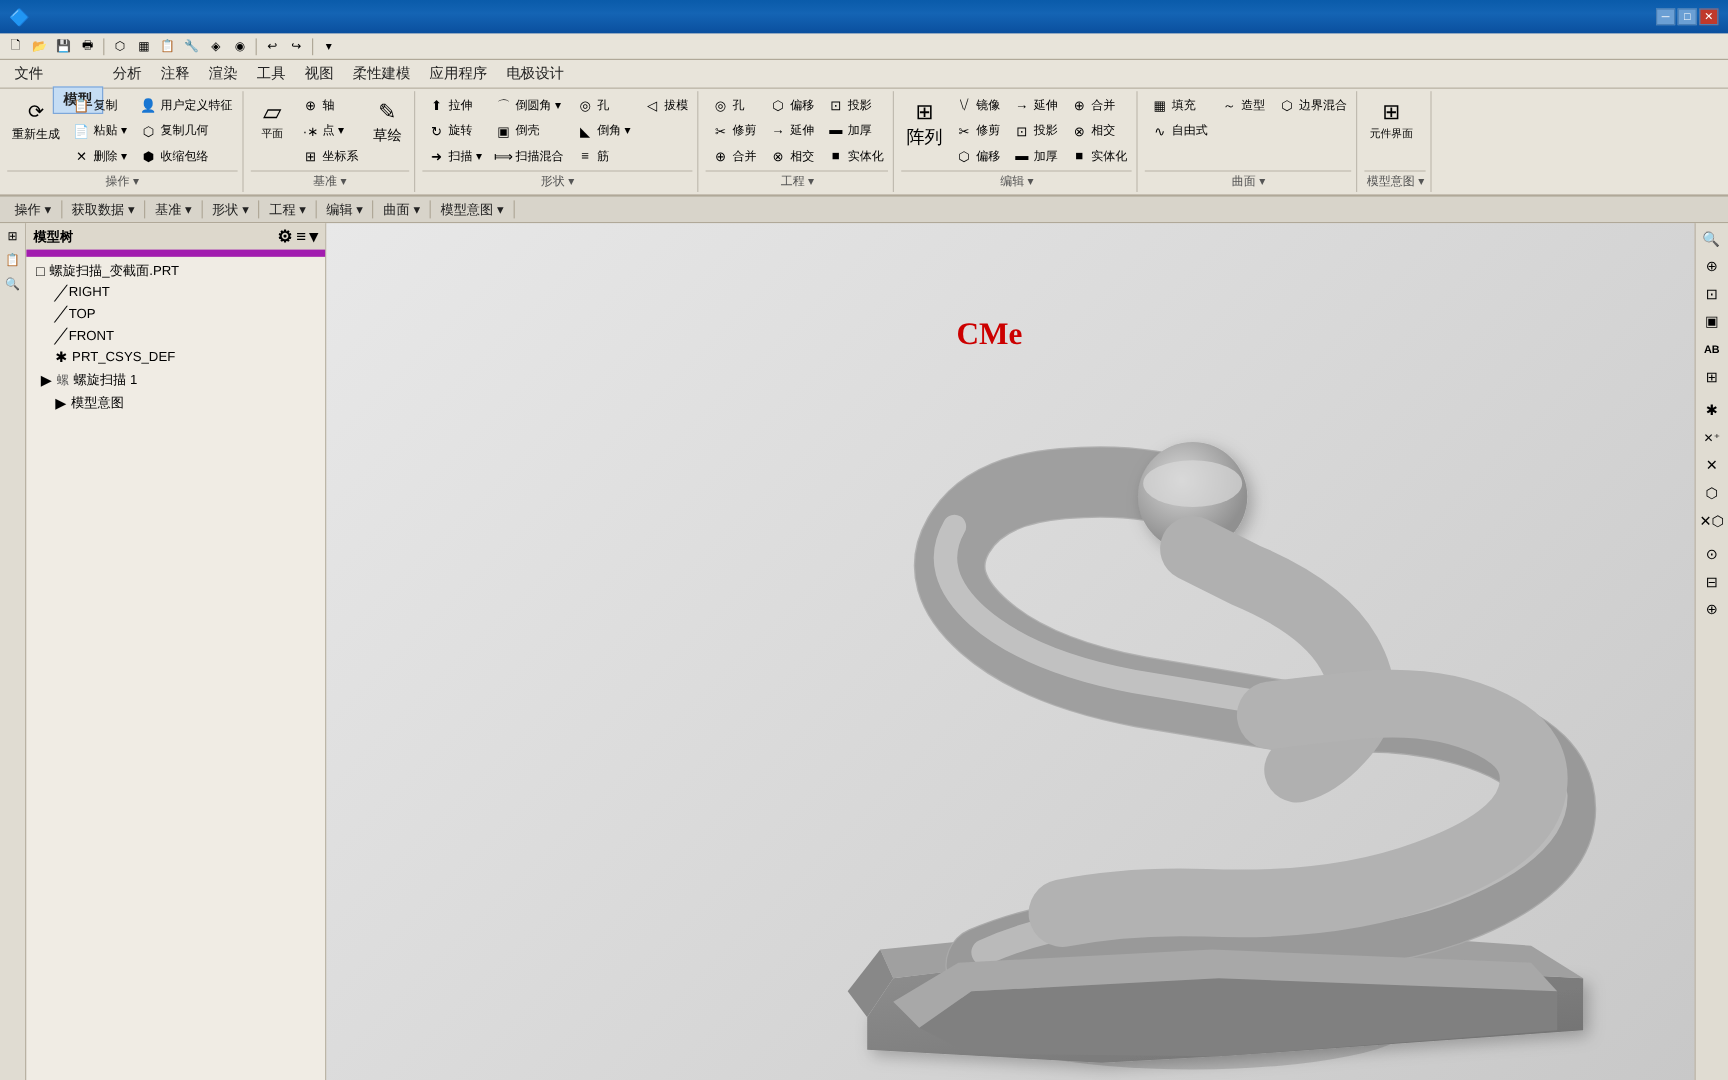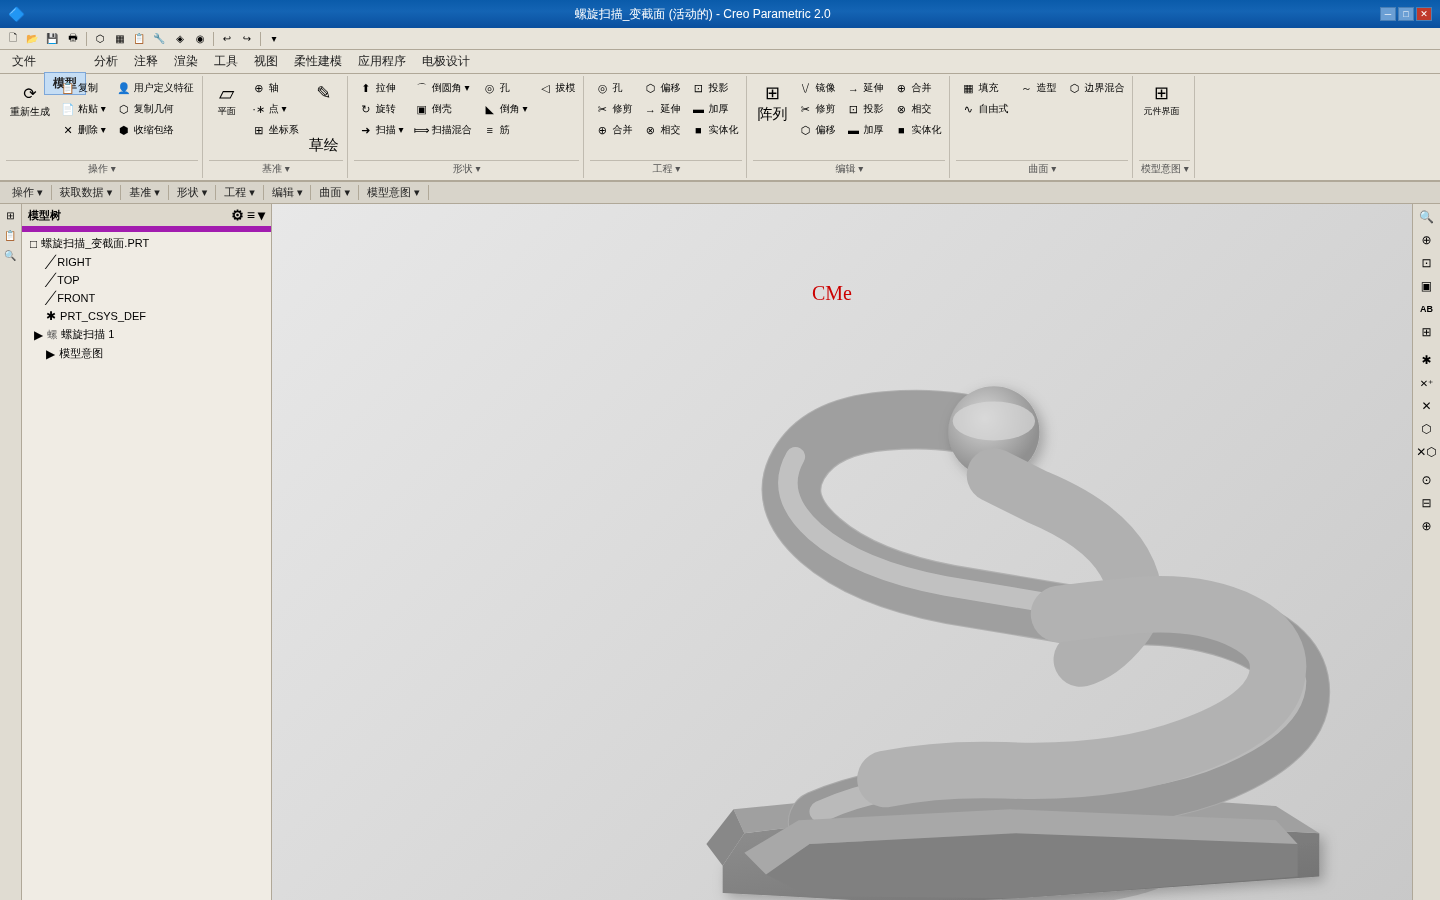"螺旋扫描_变截面 (活动的) - Creo Parametric" div.title { html: <div>螺旋扫描_变截面 (活动的) - Creo Parametric 2.0</div> -> none }
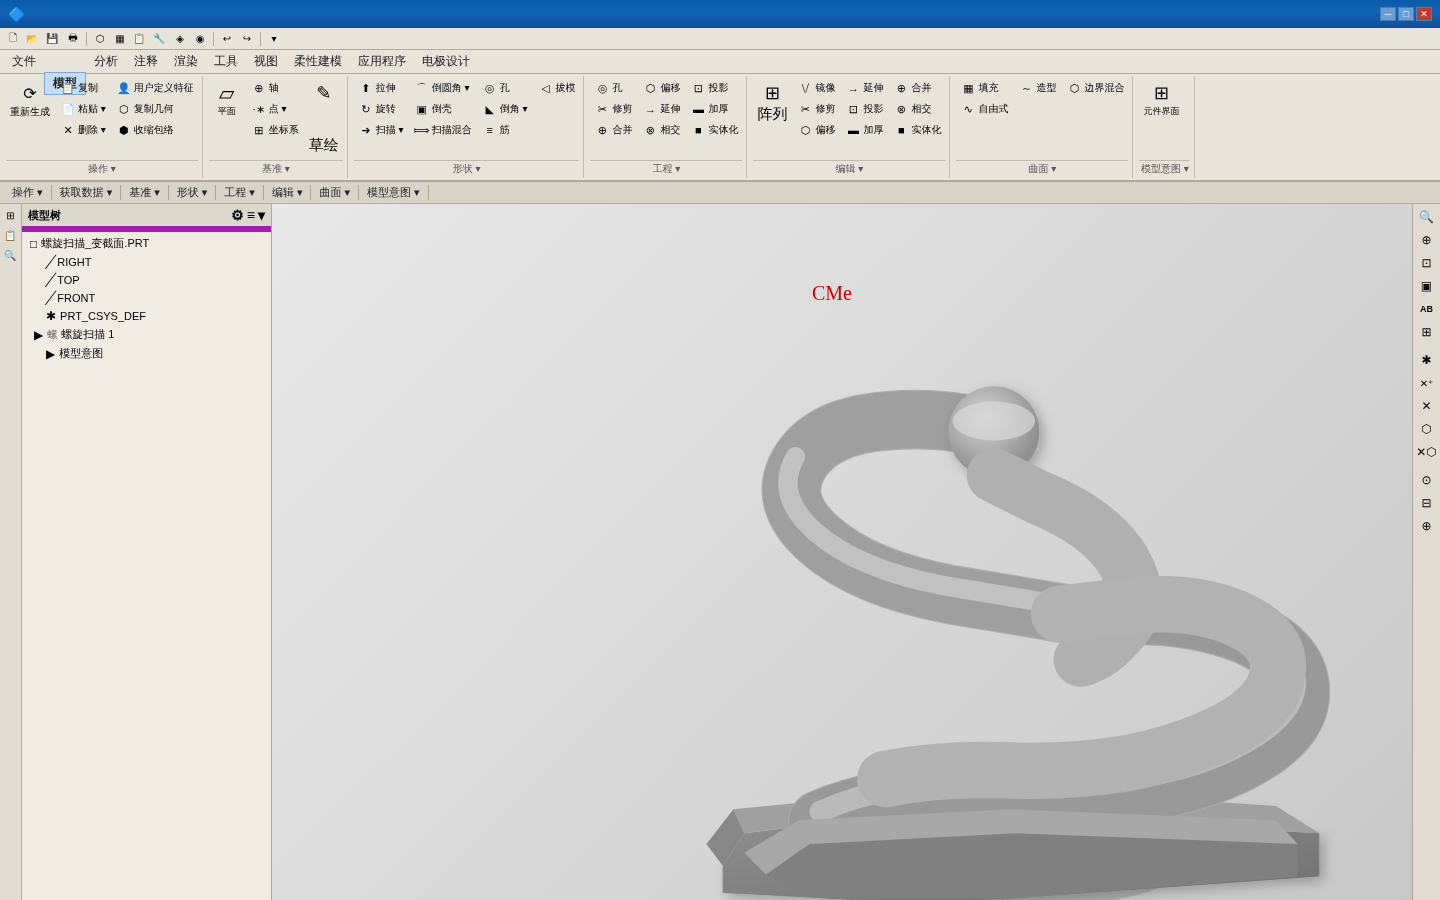"草绘" span { font-size: 15px -> 12px; margin-top: 31px -> none }
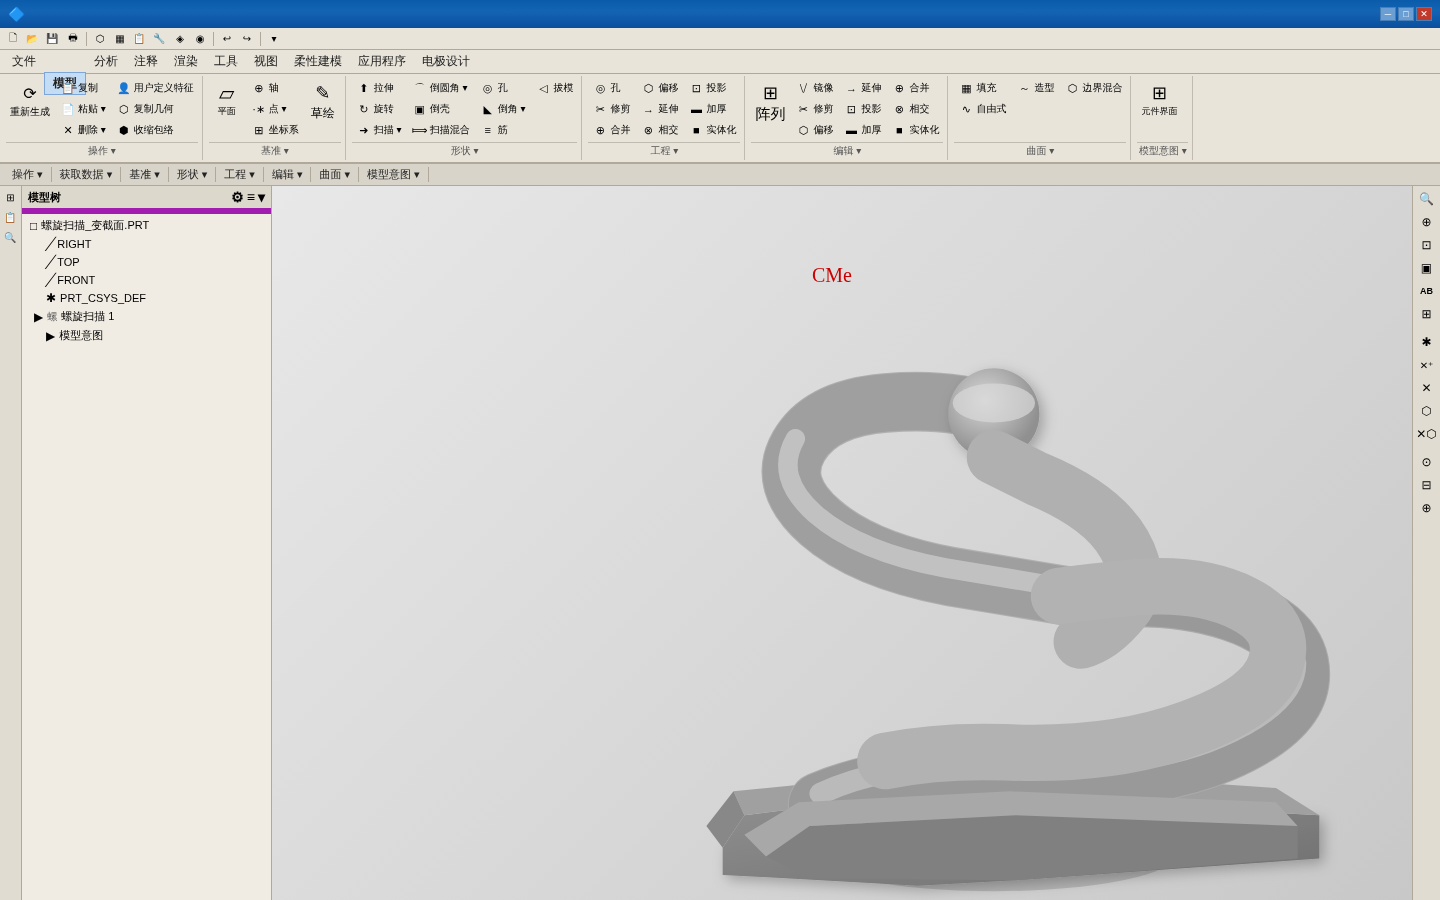"CMe" .cme-label { font-size: 20px -> 26px; font-weight: normal -> bold }
